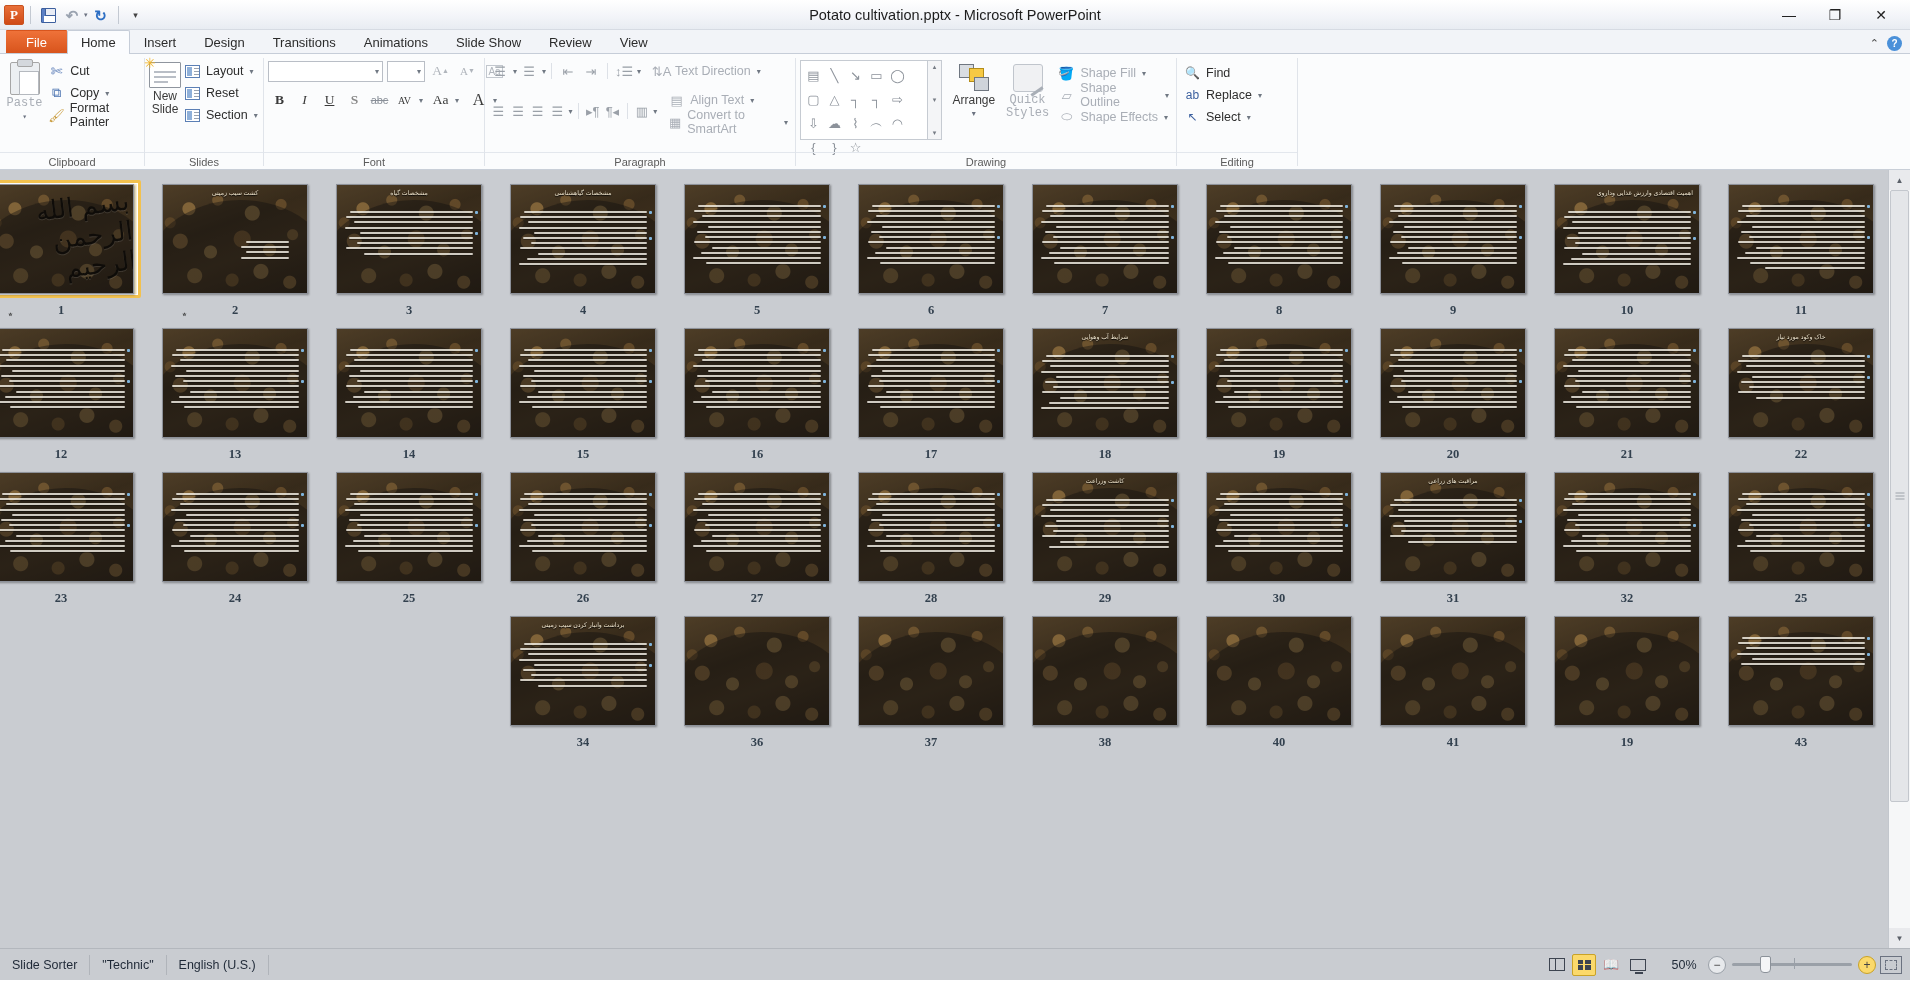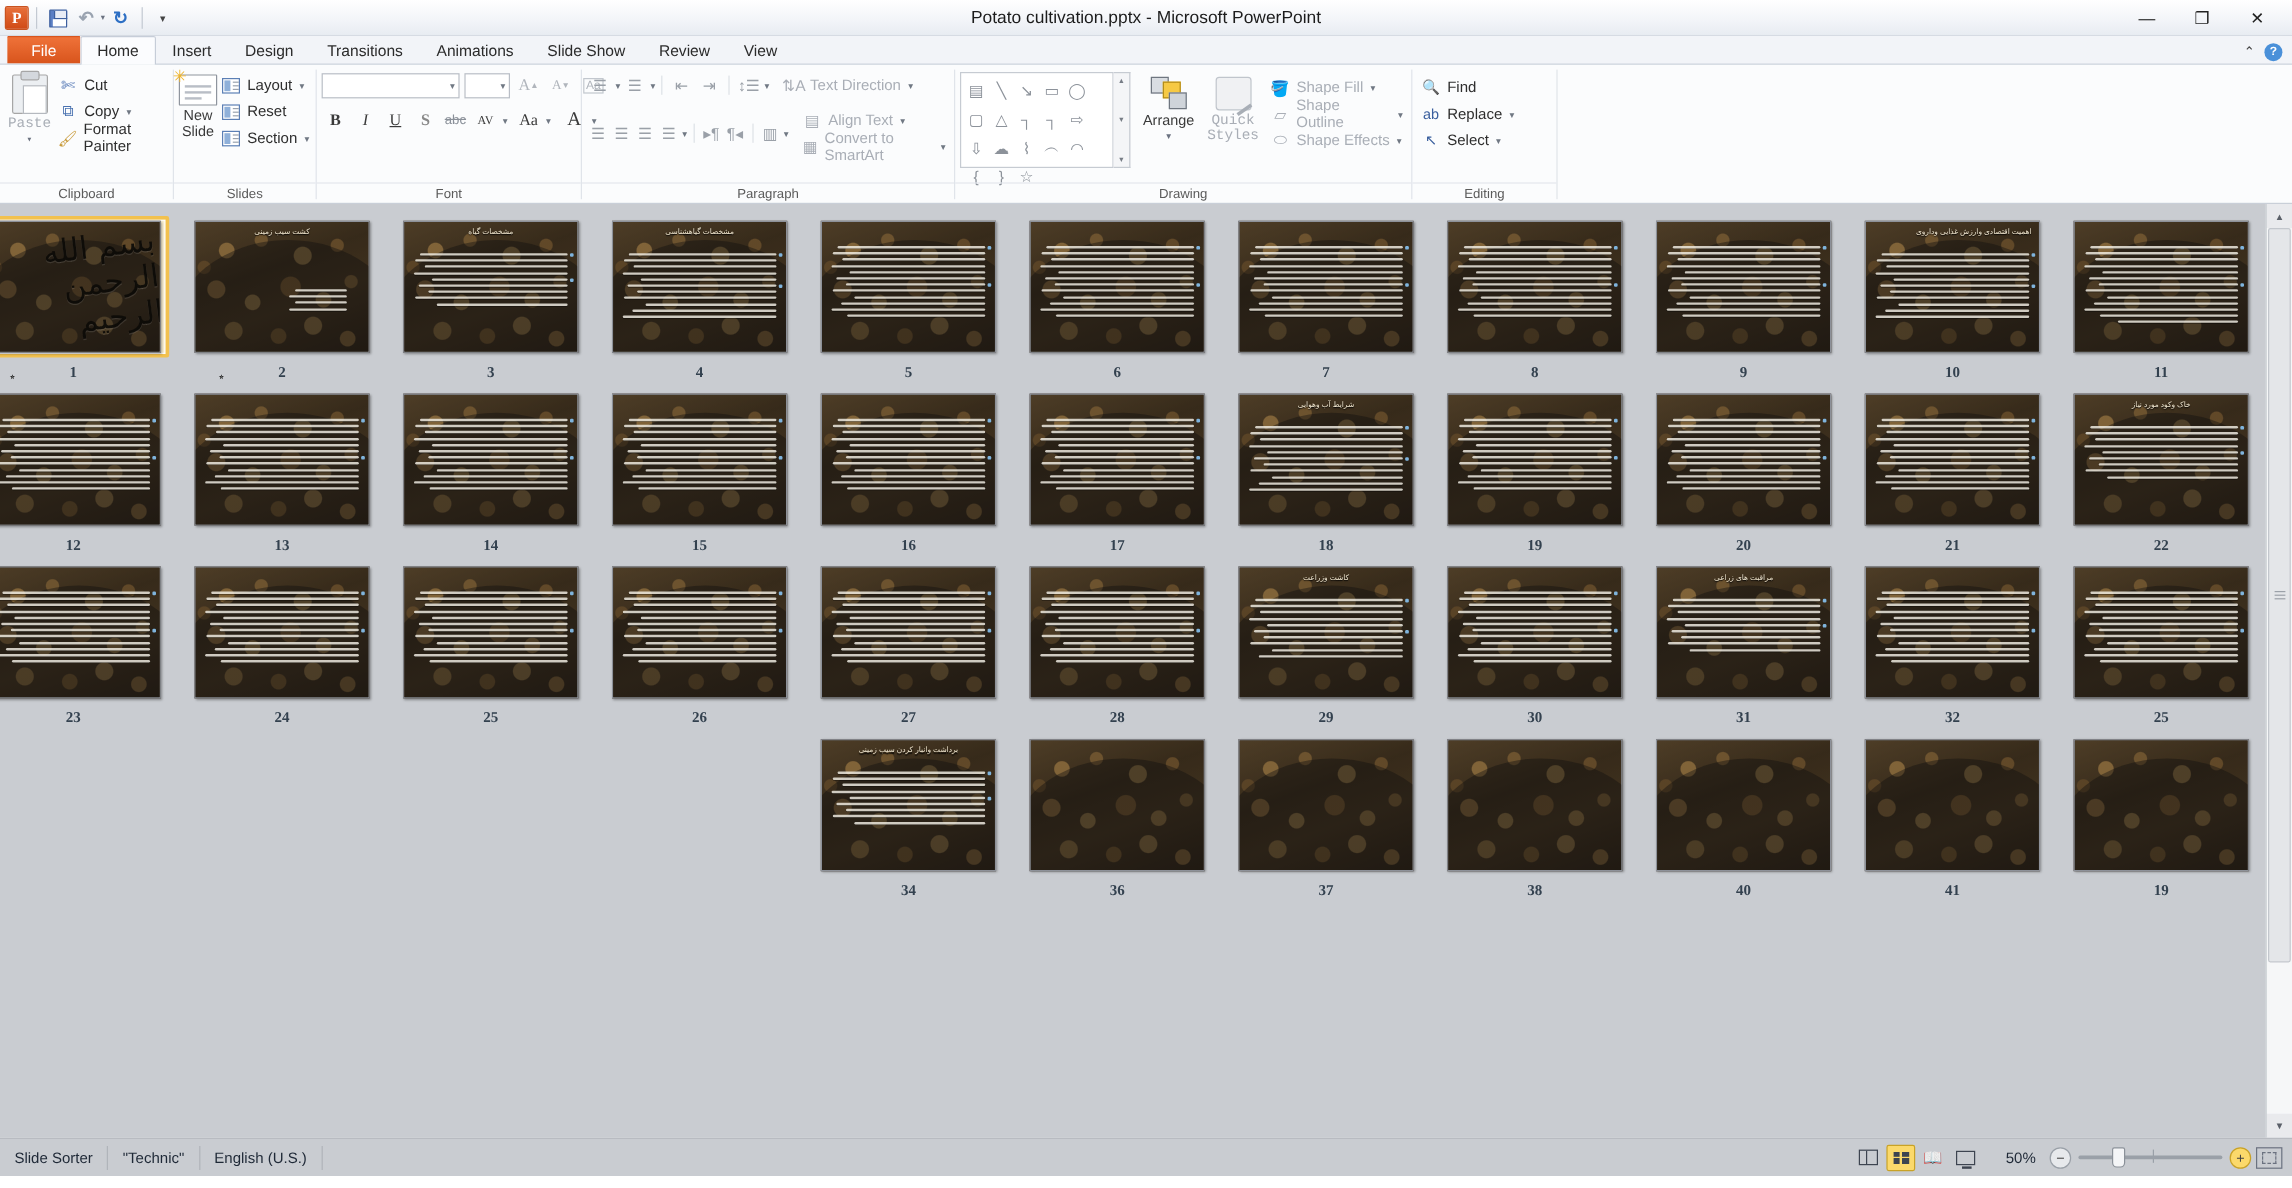"43" div.scell { html: none -> <div> <div> <div> <div></div> <div></div> <div></div> <div> <div> <span></span> </div> <div></div> <div></div> <div> <span></span> </div> <div></div> <div></div> </div> </div> </div> <div> <span>43</span> </div> </div> }
